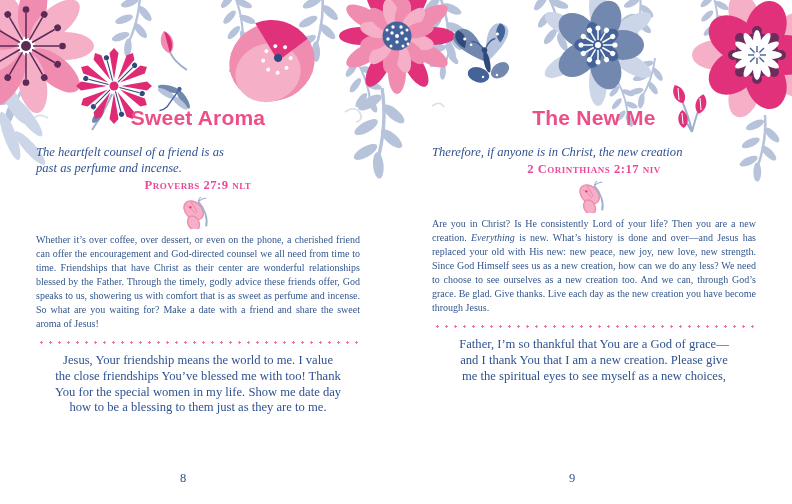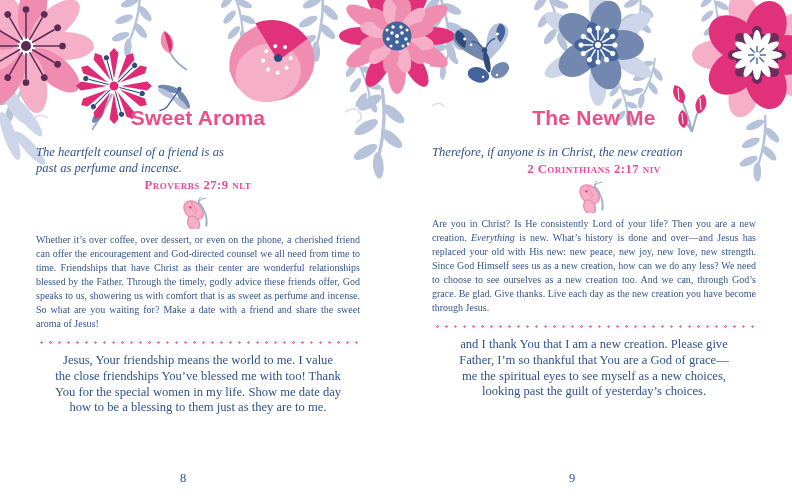"and I thank You that" div { order: before "Father, I’m so thankful that" -> after "Father, I’m so thankful that" }
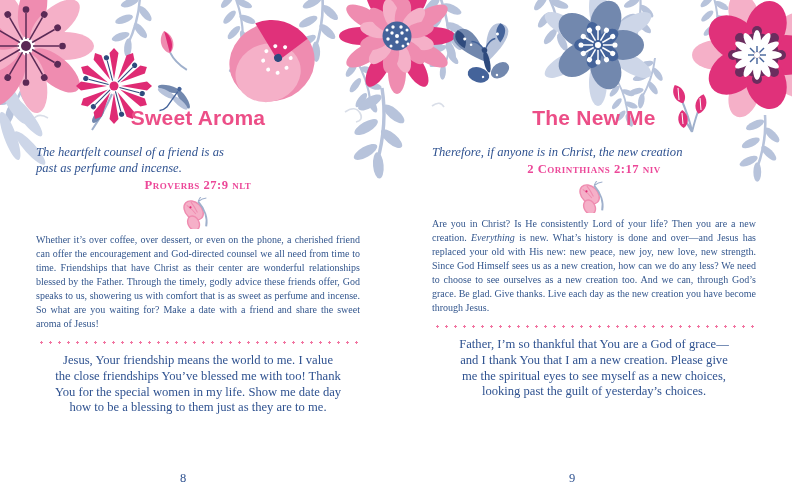"looking past the guilt of" div { html: <div>looking past the guilt of yesterday’s choices.</div> -> none }
